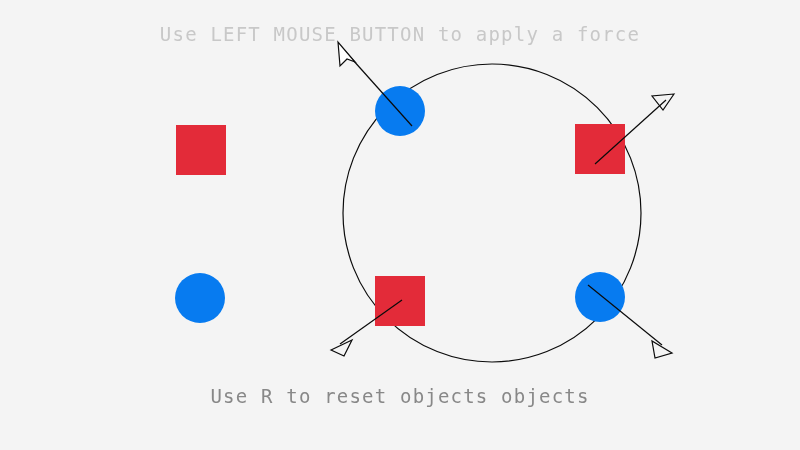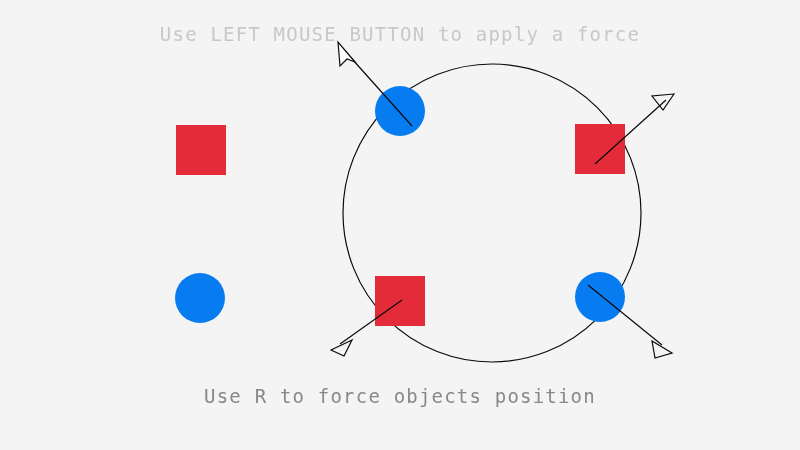"Use R to force objects" div.hint { text: force objects position -> reset objects objects }
